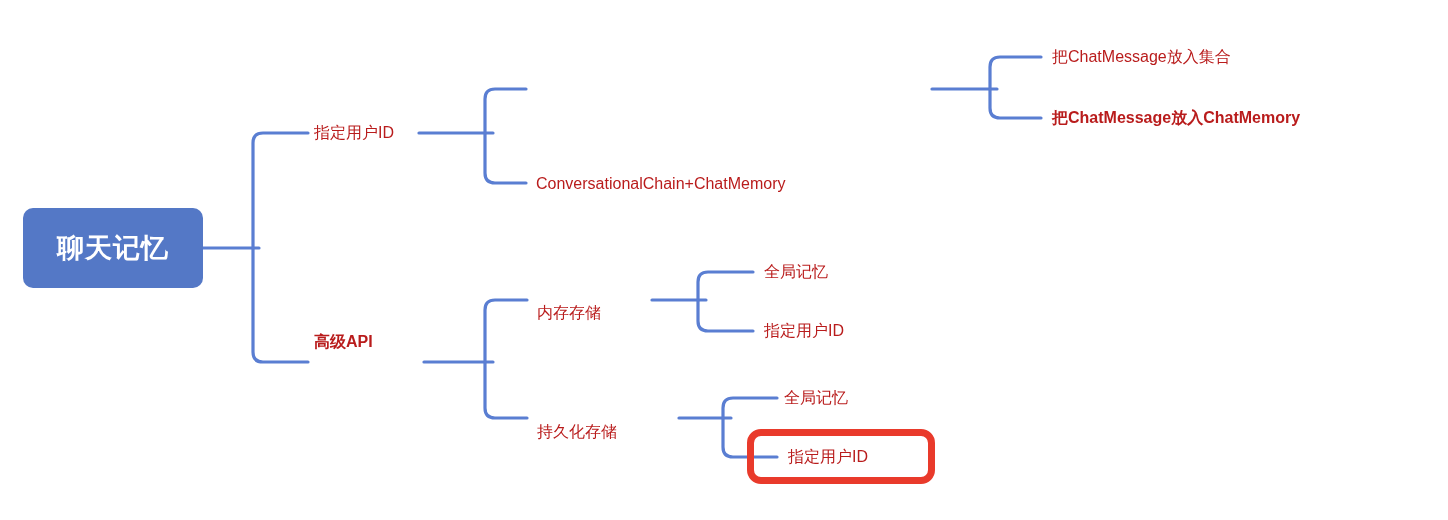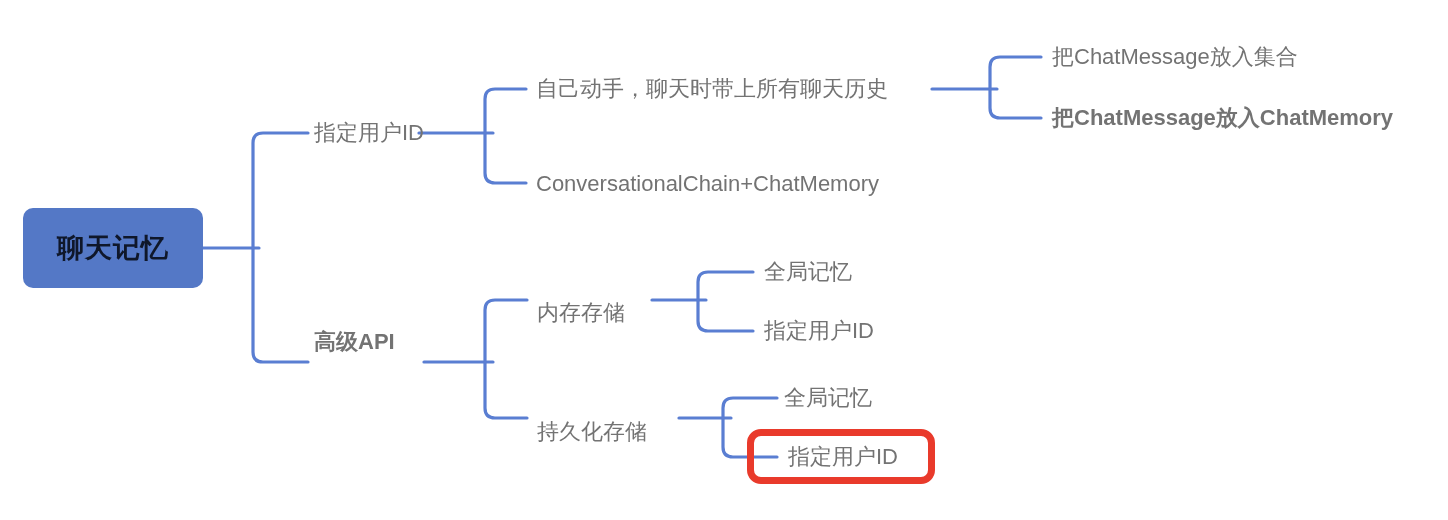"把ChatMessage放入集合" .label { color: #737373 -> #b91c1c; font-size: 22px -> 16px }
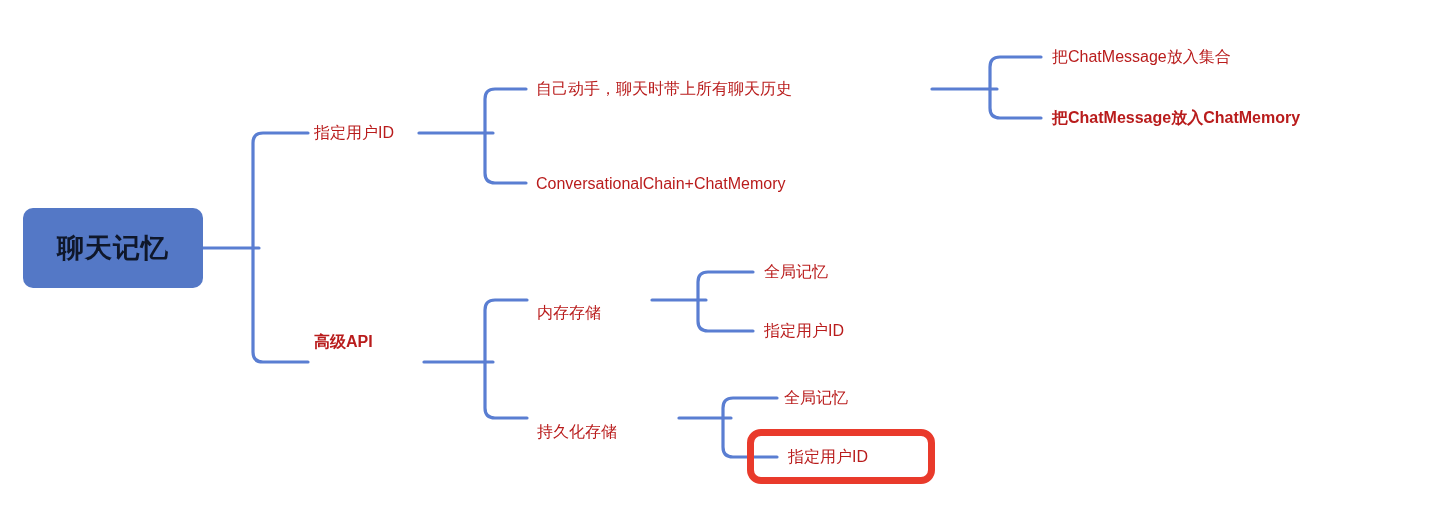"自己动手，聊天时带上所有聊天历史" div.label { html: <div>自己动手，聊天时带上所有聊天历史</div> -> none }
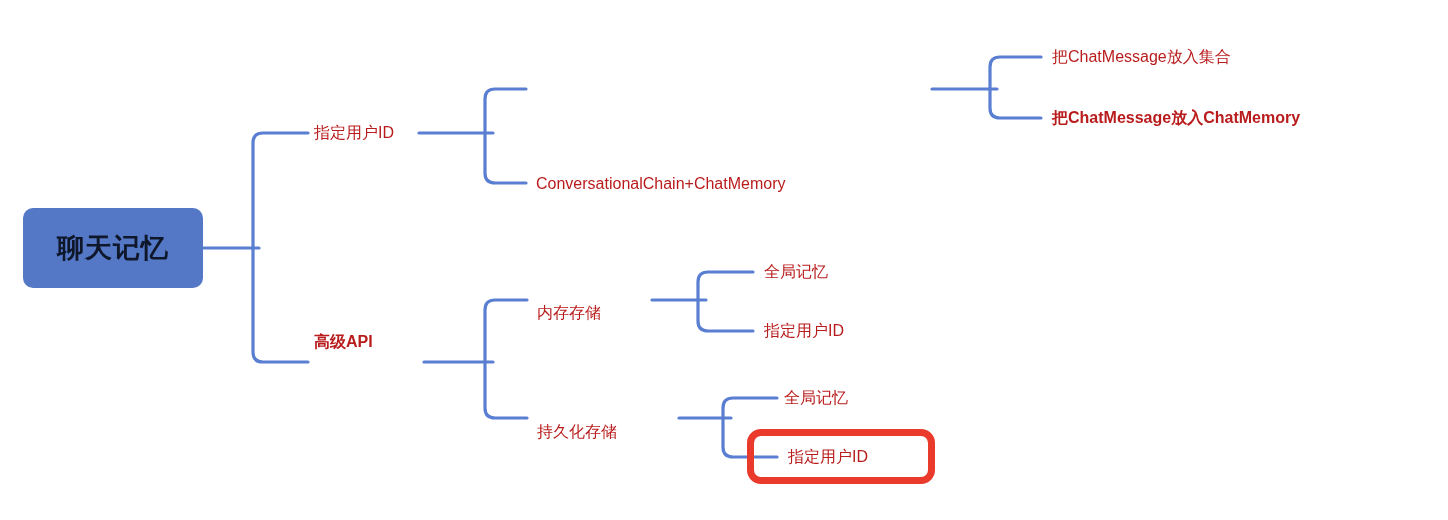"聊天记忆" .root-node { color: #0f172a -> #ffffff }
